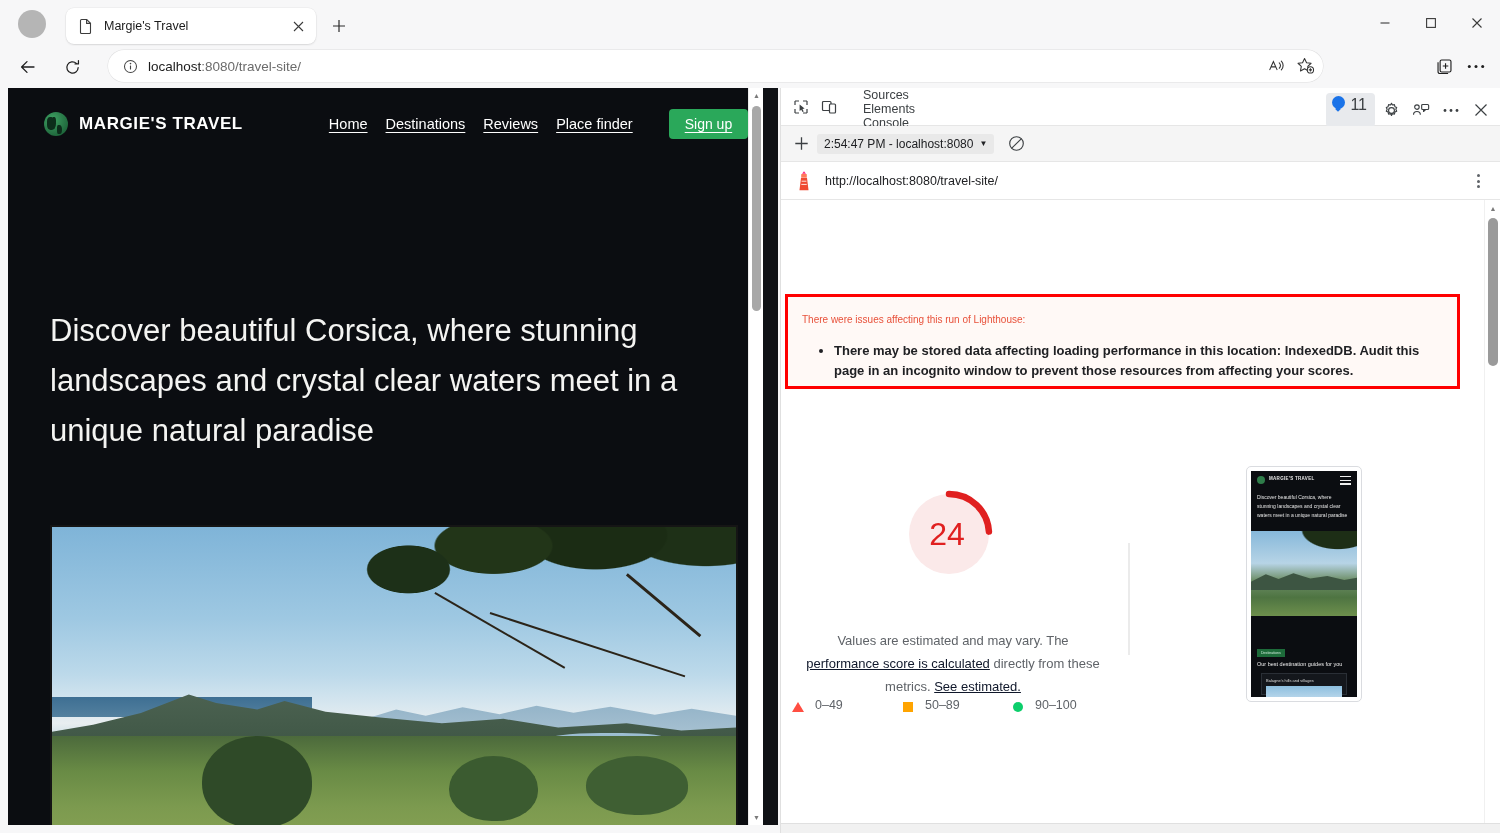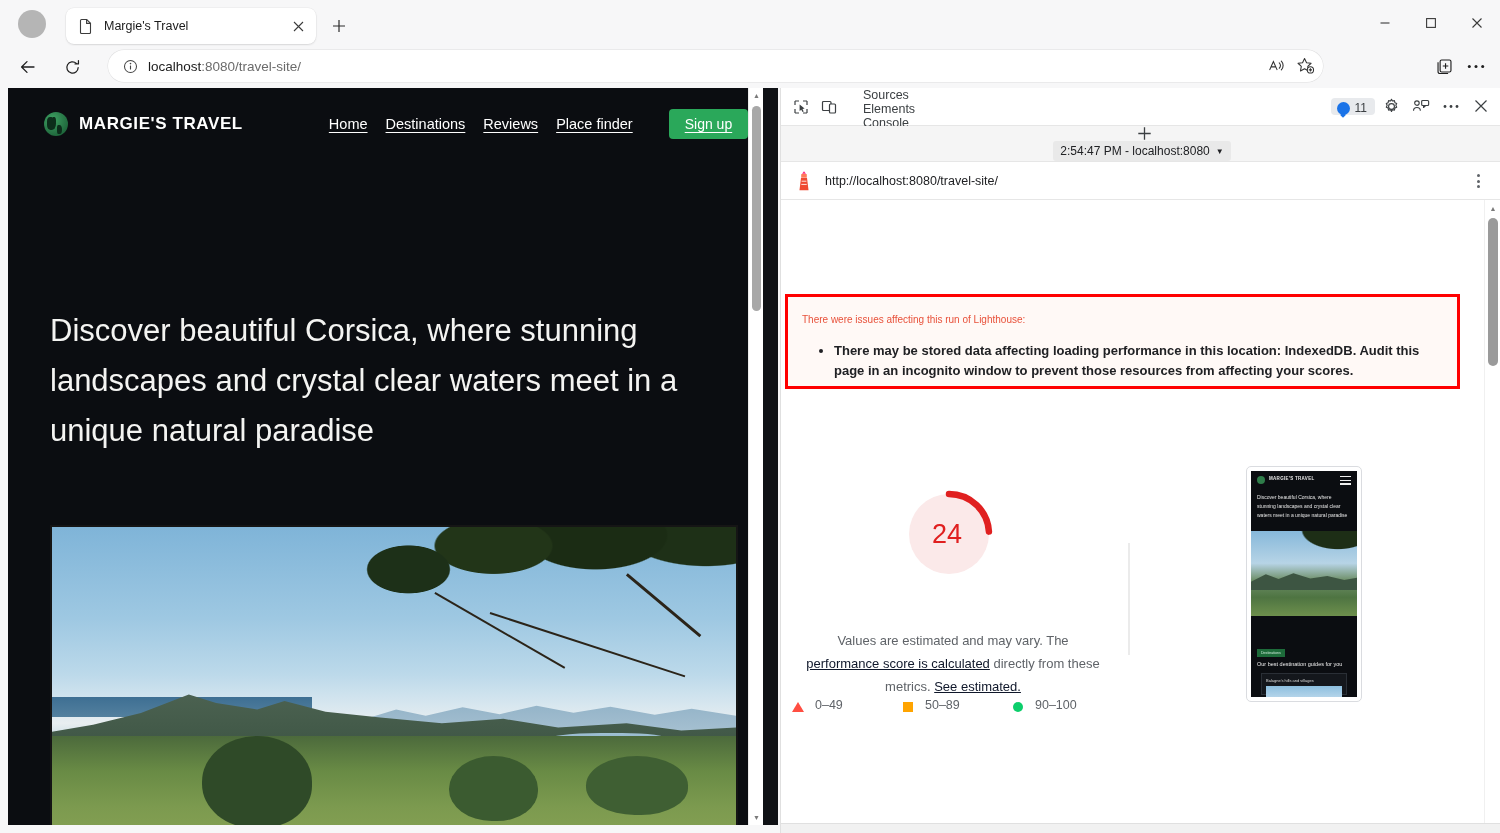"11" .issues-badge { align-items: flex-end -> flex-start; font-size: 12px -> 16px; padding: 3px 8px 0 6px -> 3px 8px 13px 6px }
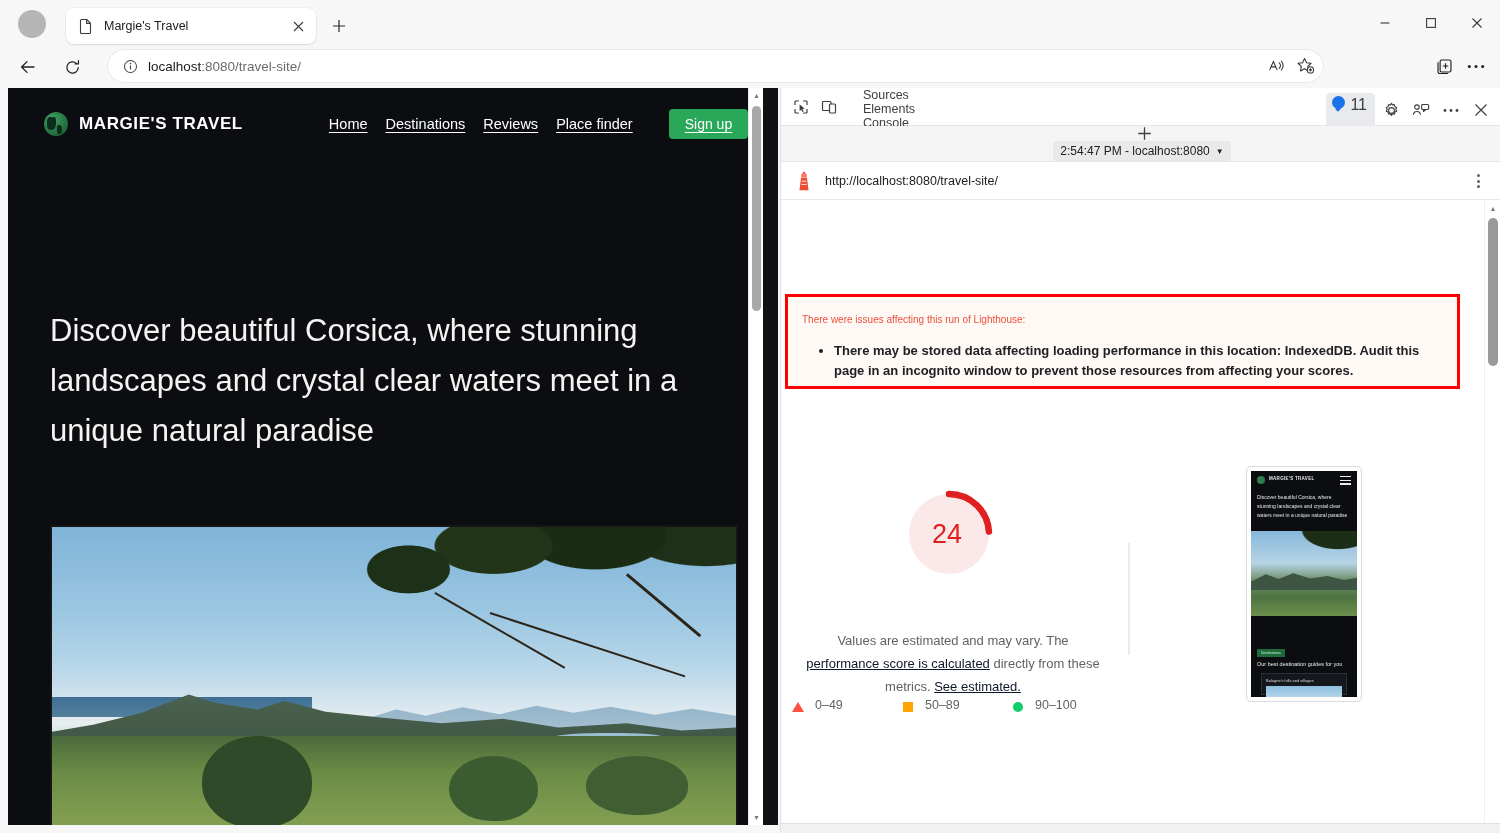"2:54:47 PM - localhost:8080" .dt-subbar { flex-direction: column -> none }
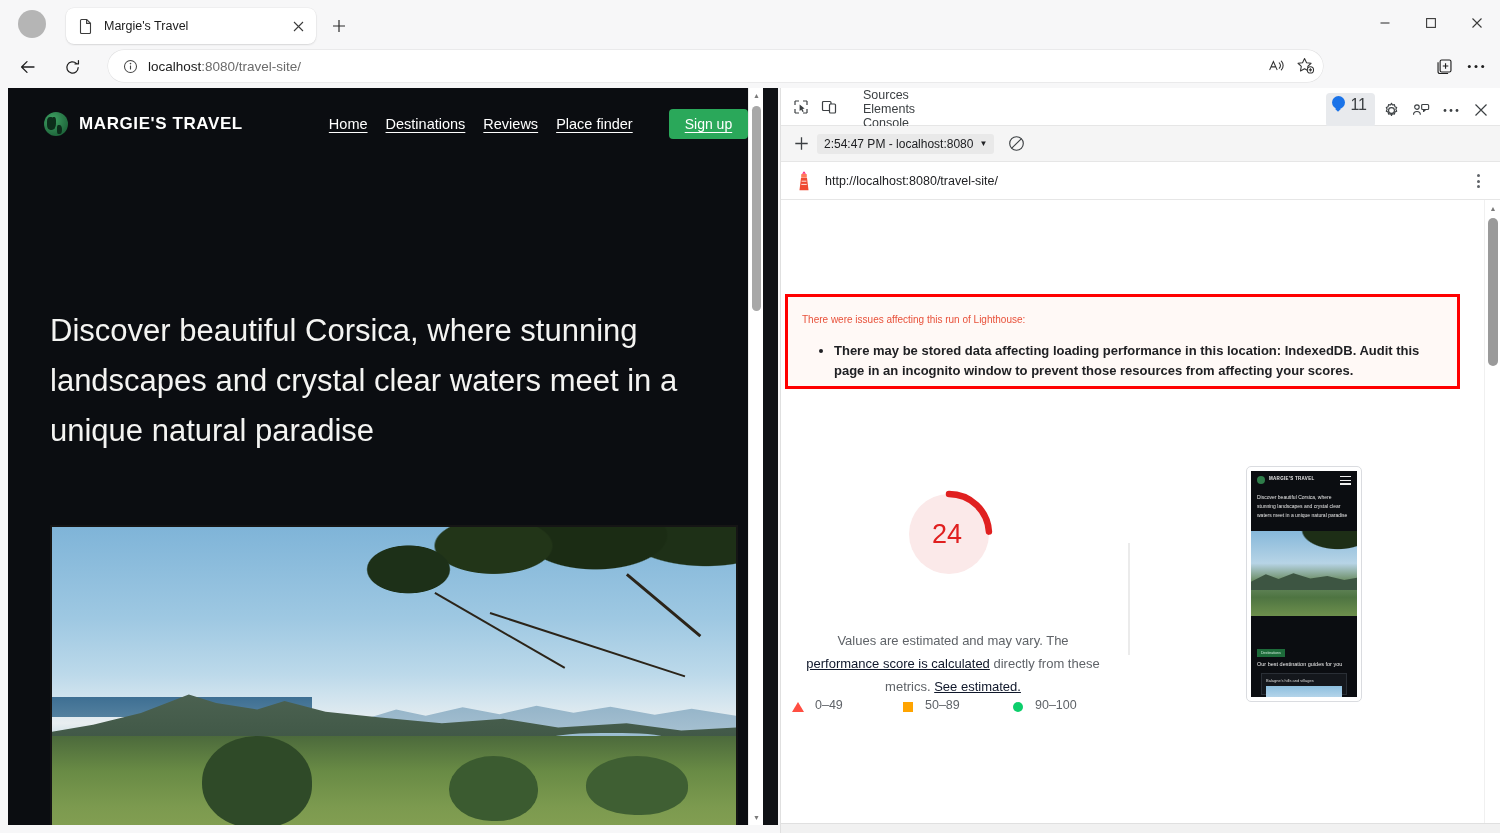"24" .gauge-value { font-size: 27px -> 32px }
